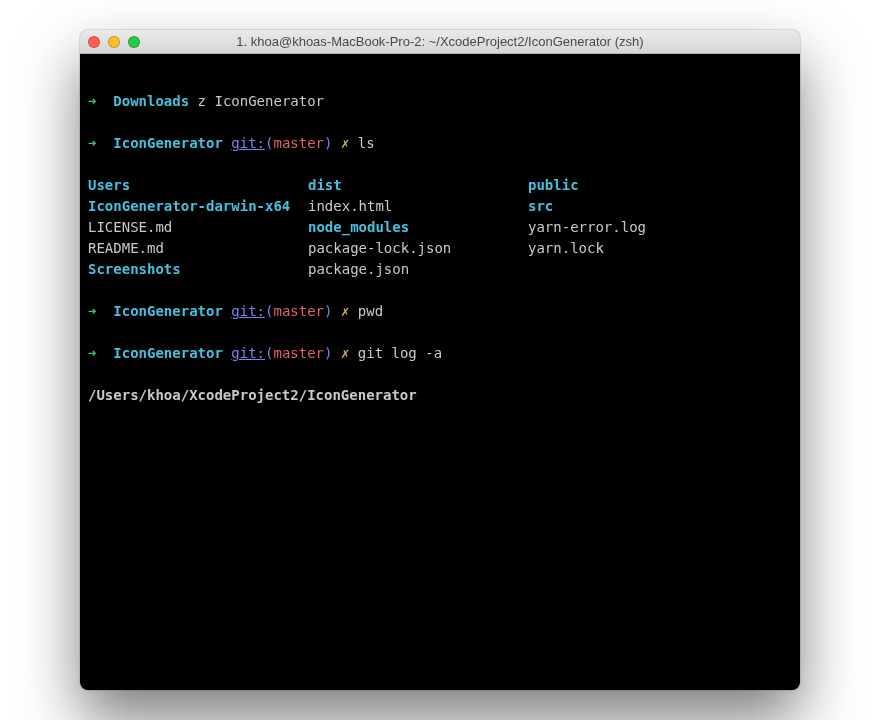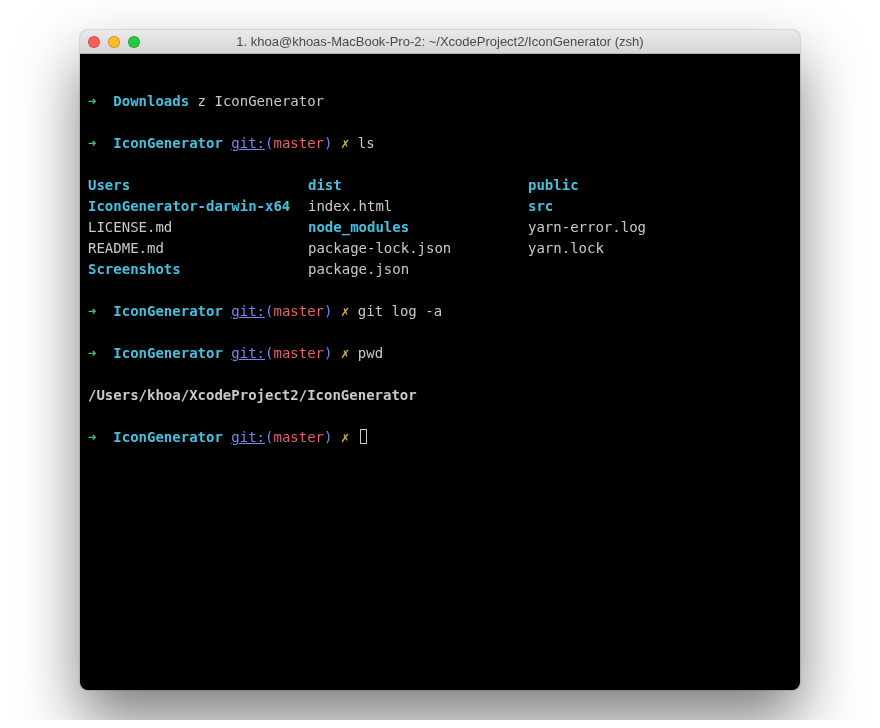"➜ IconGenerator git:(master) ✗ git" div { order: before "➜ IconGenerator git:(master) ✗ pwd" -> after "➜ IconGenerator git:(master) ✗ pwd" }
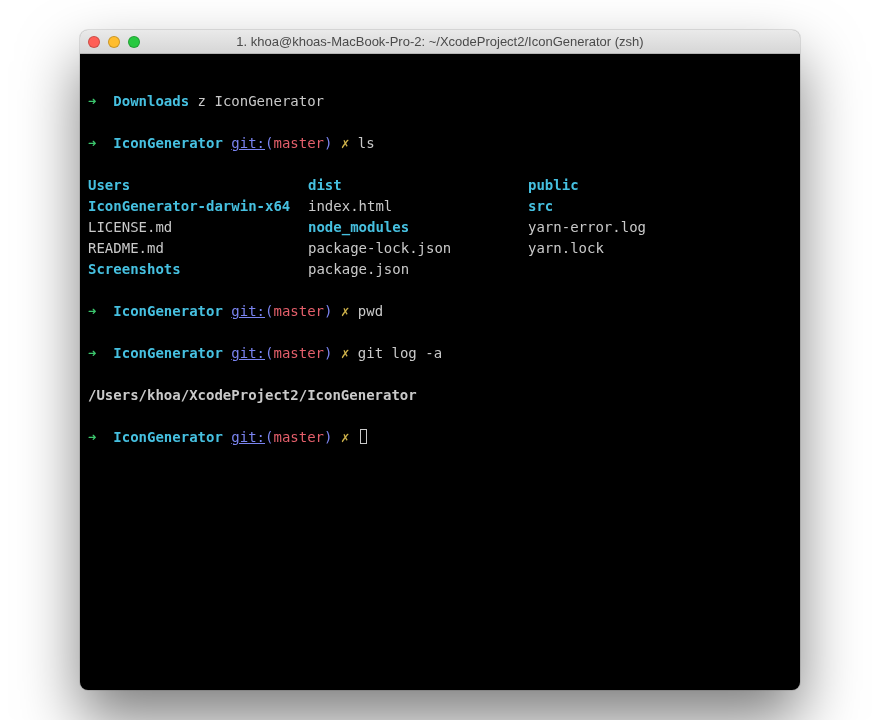"➜ IconGenerator git:(master) ✗" div { html: <div><span>➜</span> <span>IconGenerator</span> <span>git:</span><span>(</span><span>master</span><span>)</span> <span>✗</span> <span></span></div> -> none }
